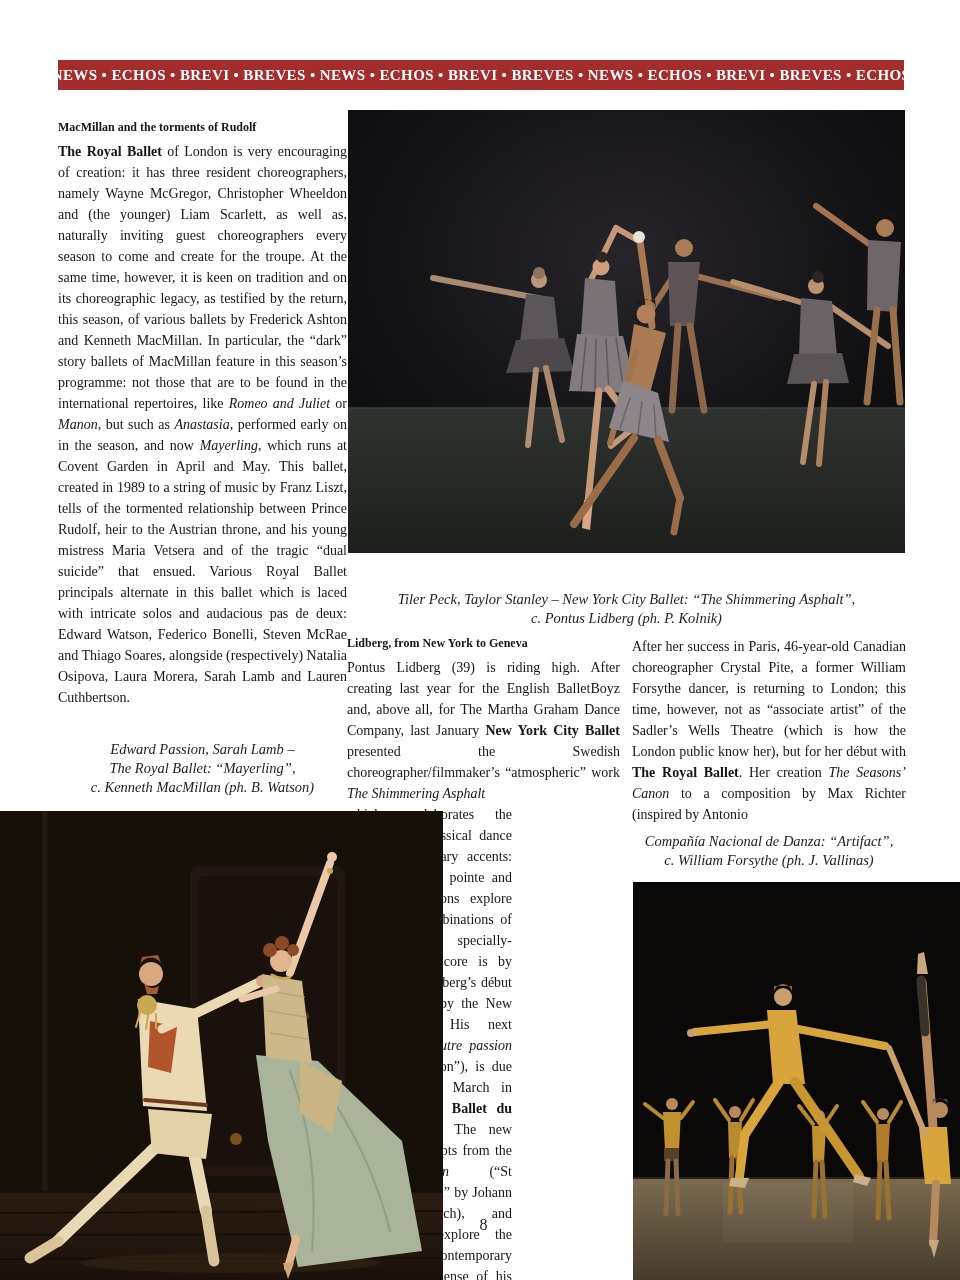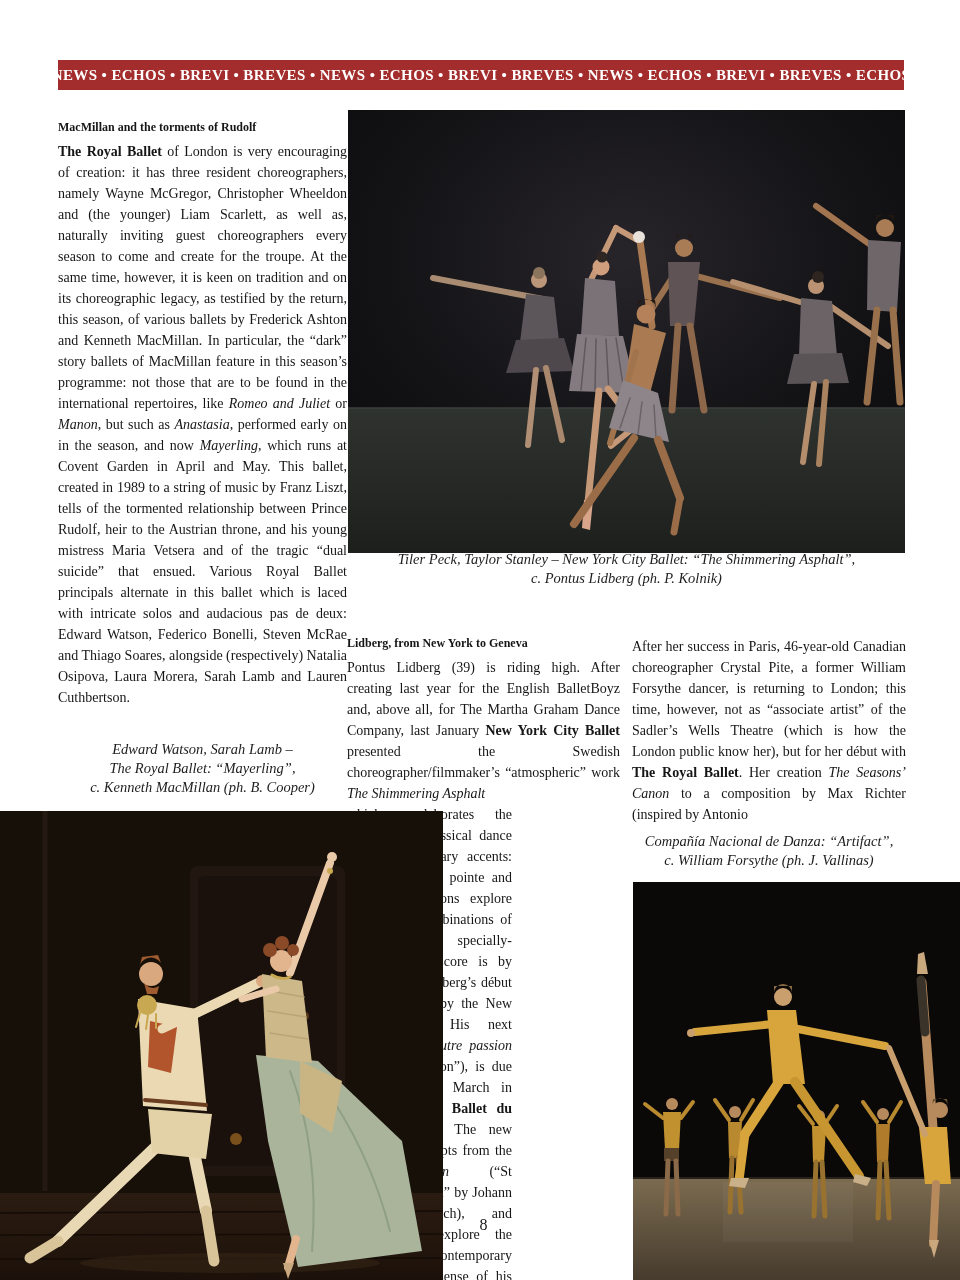"Tiler Peck, Taylor Stanley –" .cap-shimmering { top: 550px -> 590px }
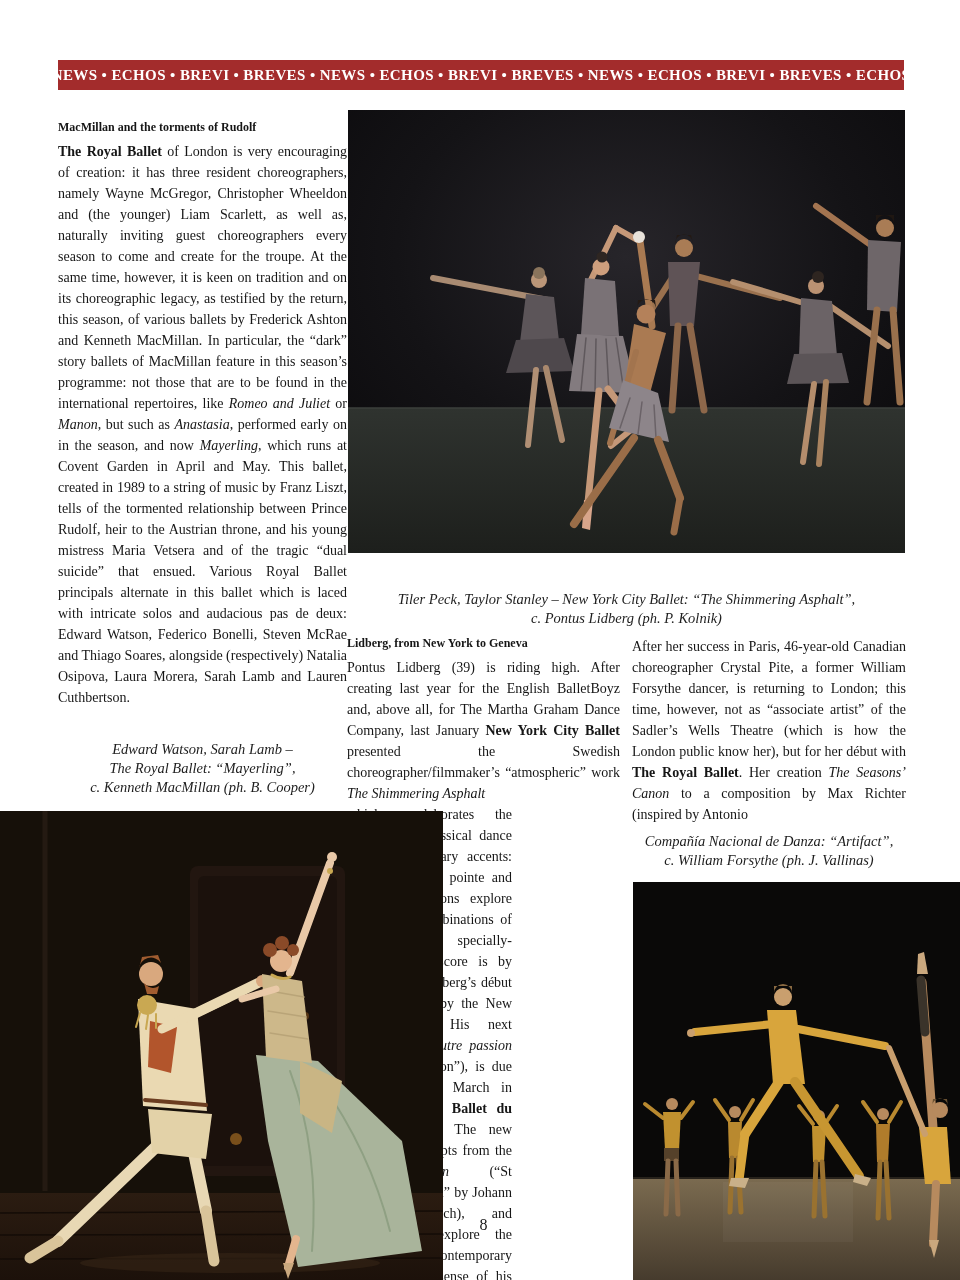"Edward Watson, Sarah Lamb –" div { text: Watson -> Passion }
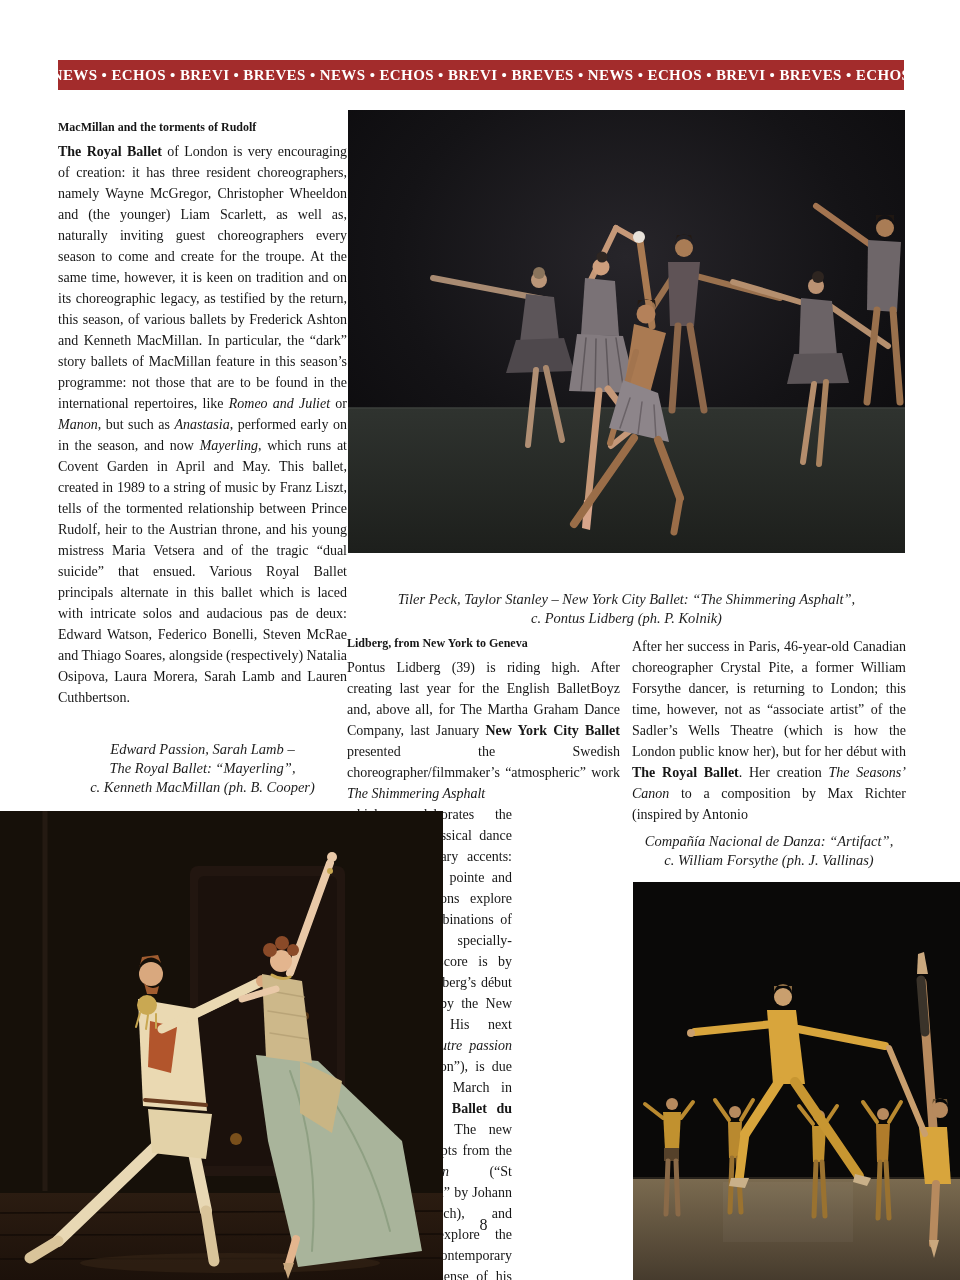"c. Kenneth MacMillan (ph. B." div { text: Cooper -> Watson }
